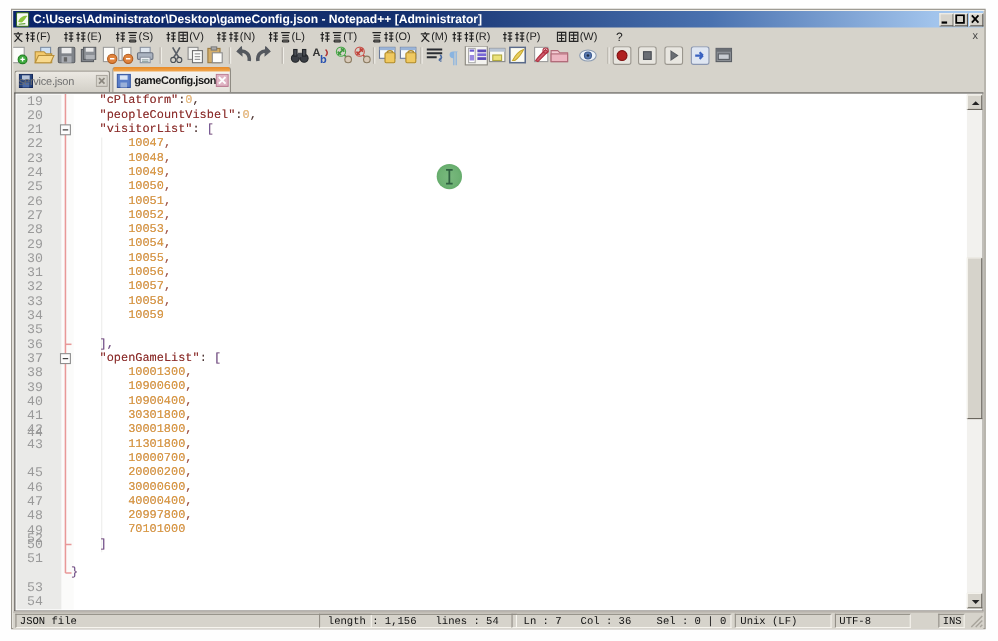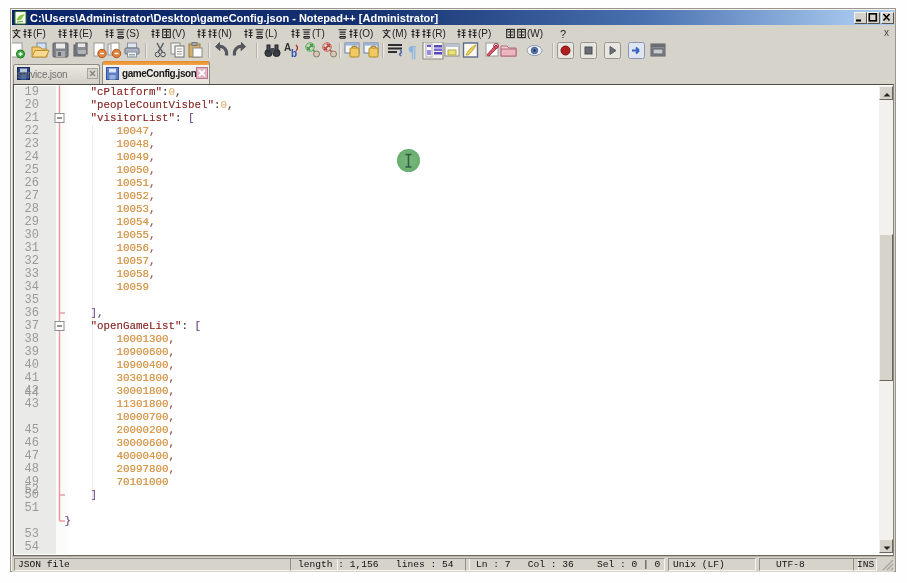"UTF-8" div.sec { padding-left: 16px -> 3px; width: 100px -> 69px }
